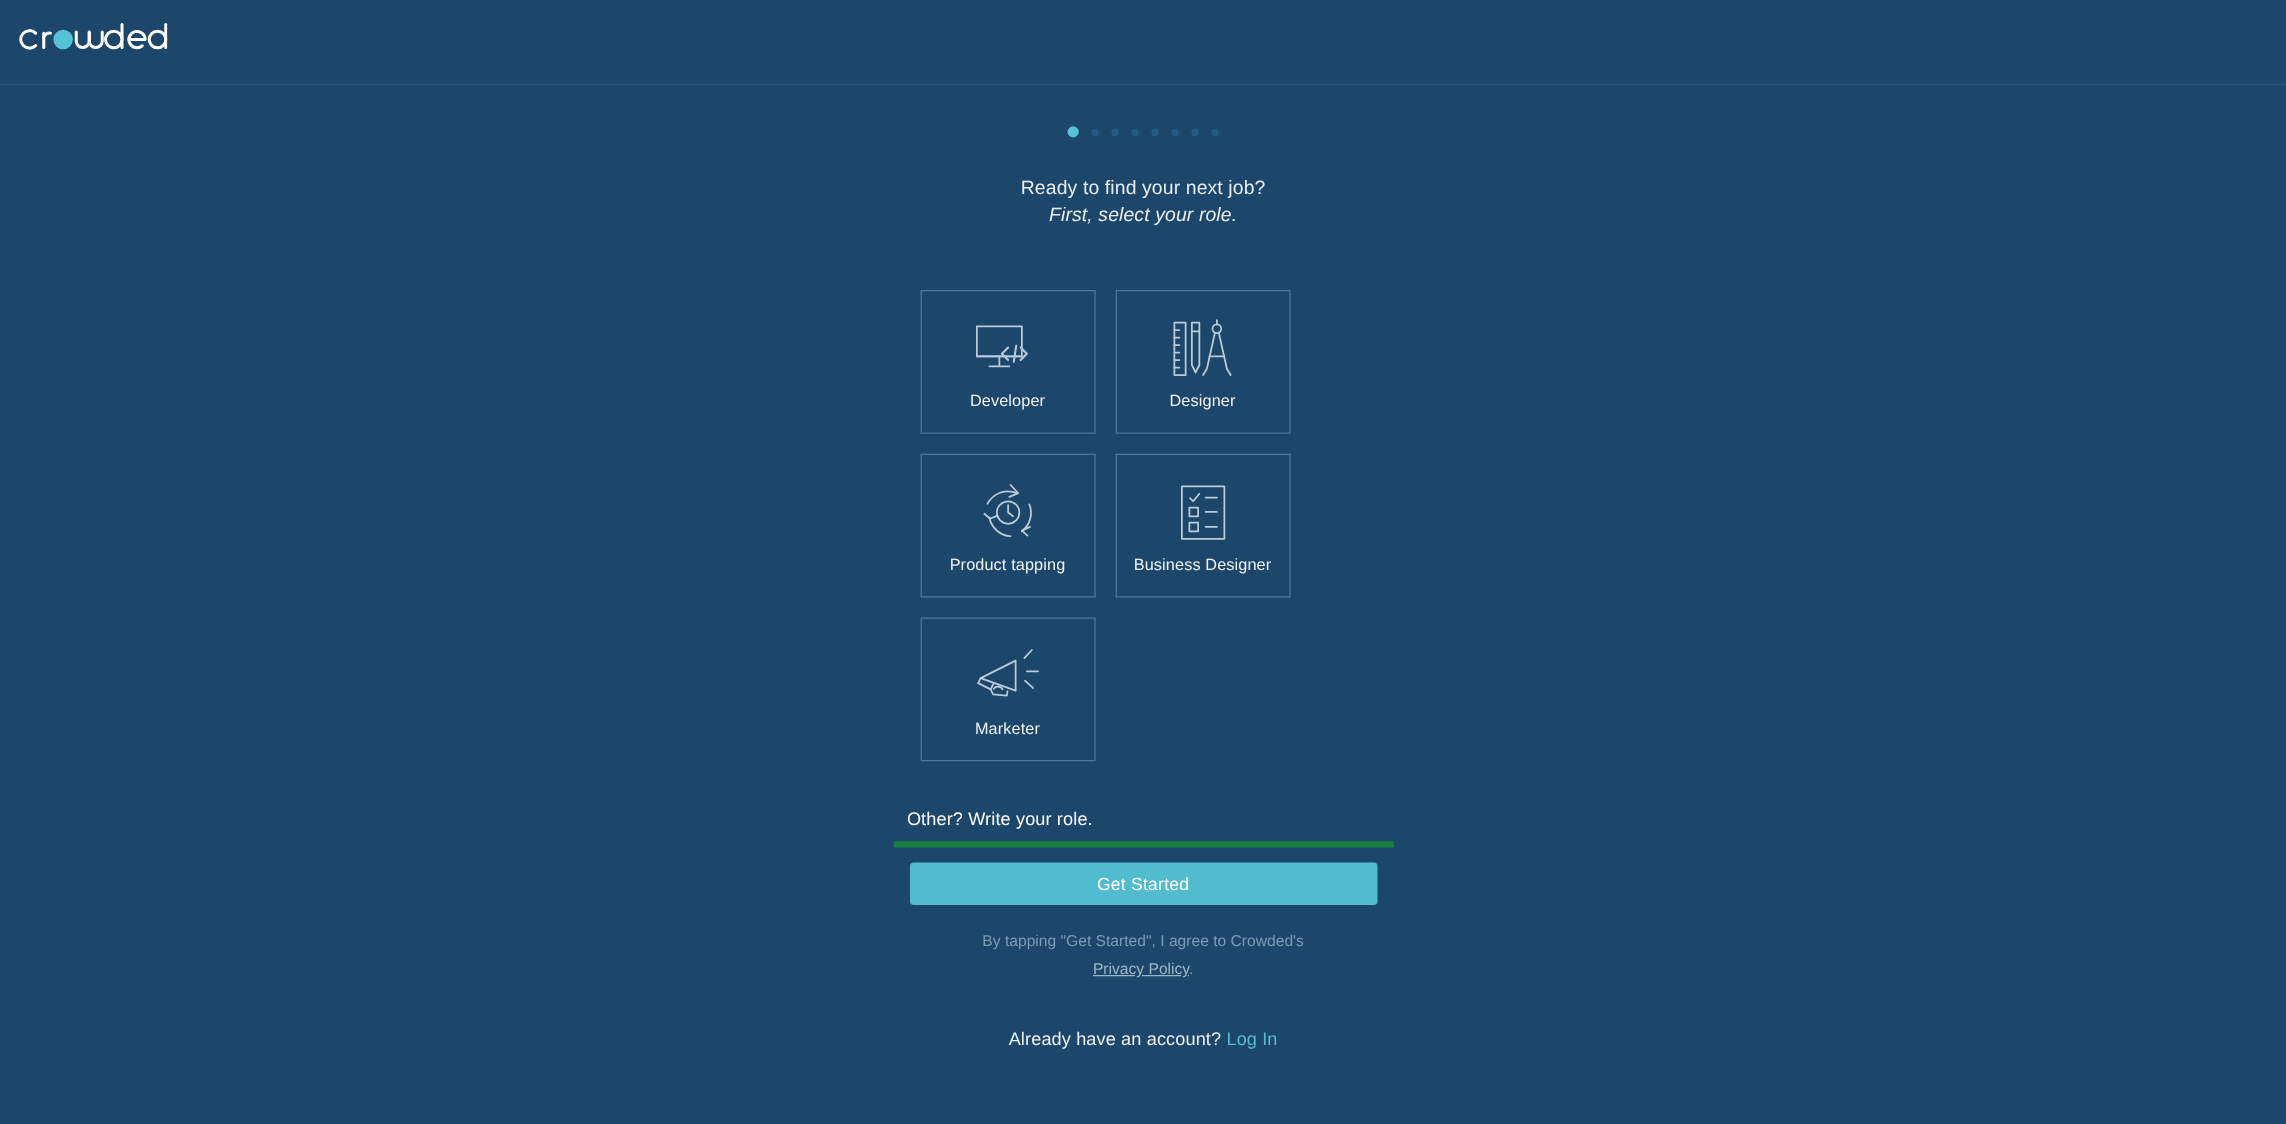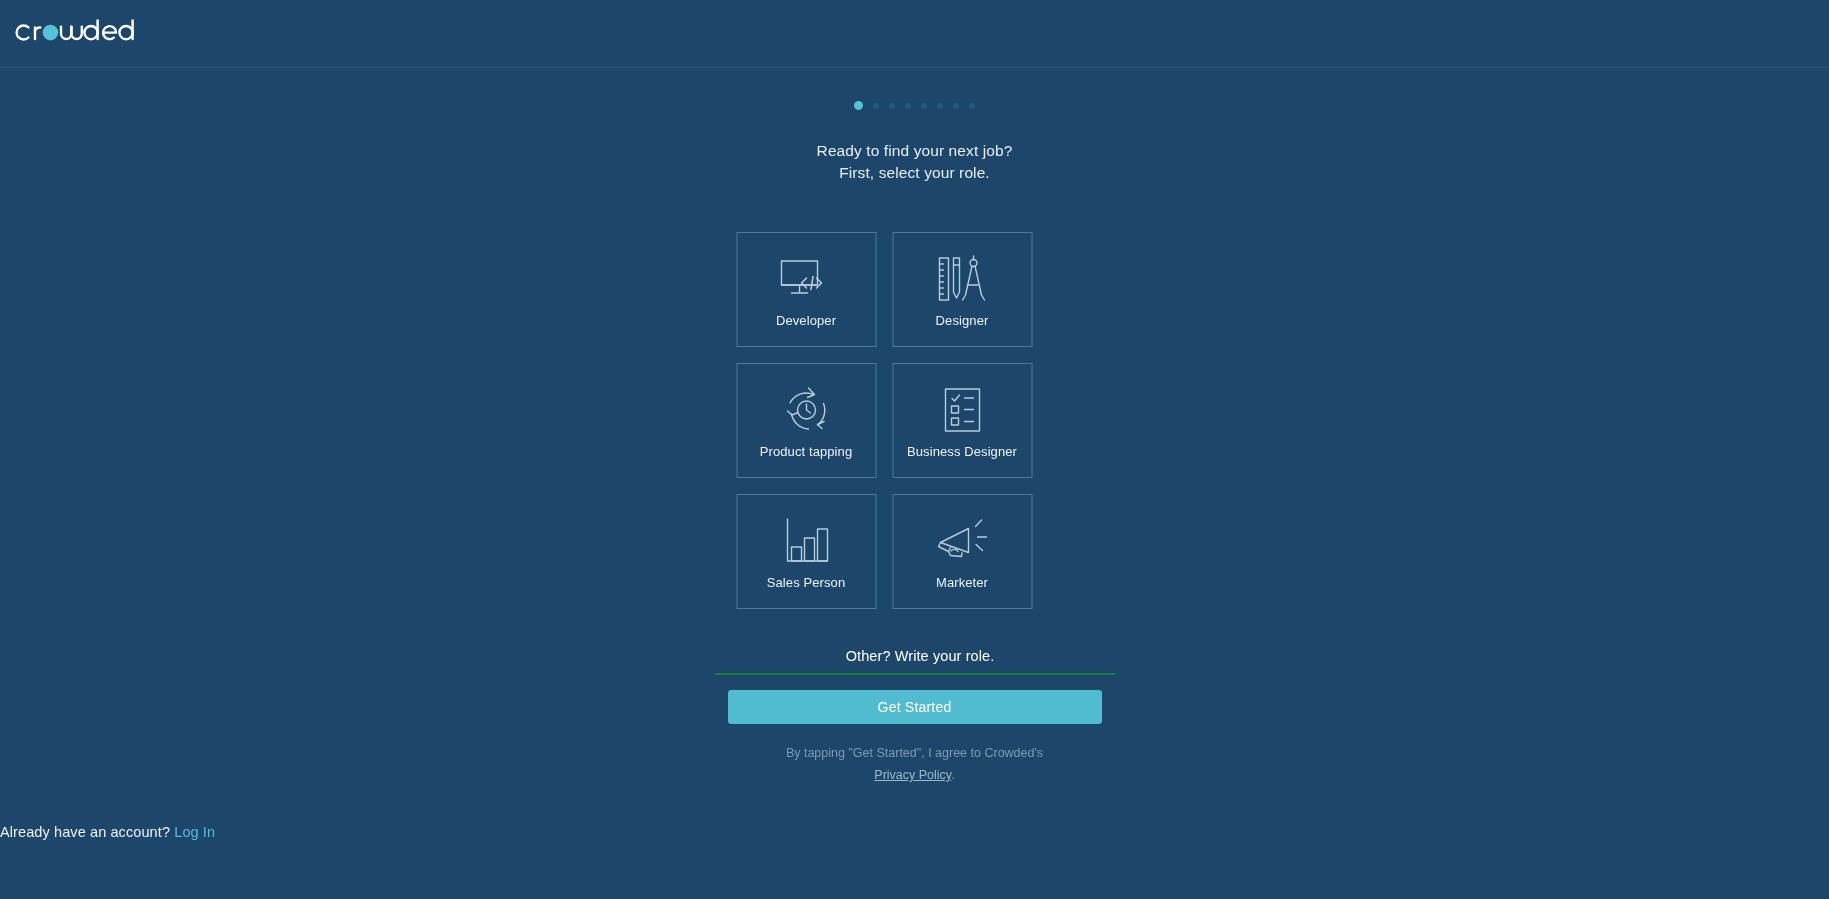"First, select your role." .headline .l2 { font-style: none -> italic }
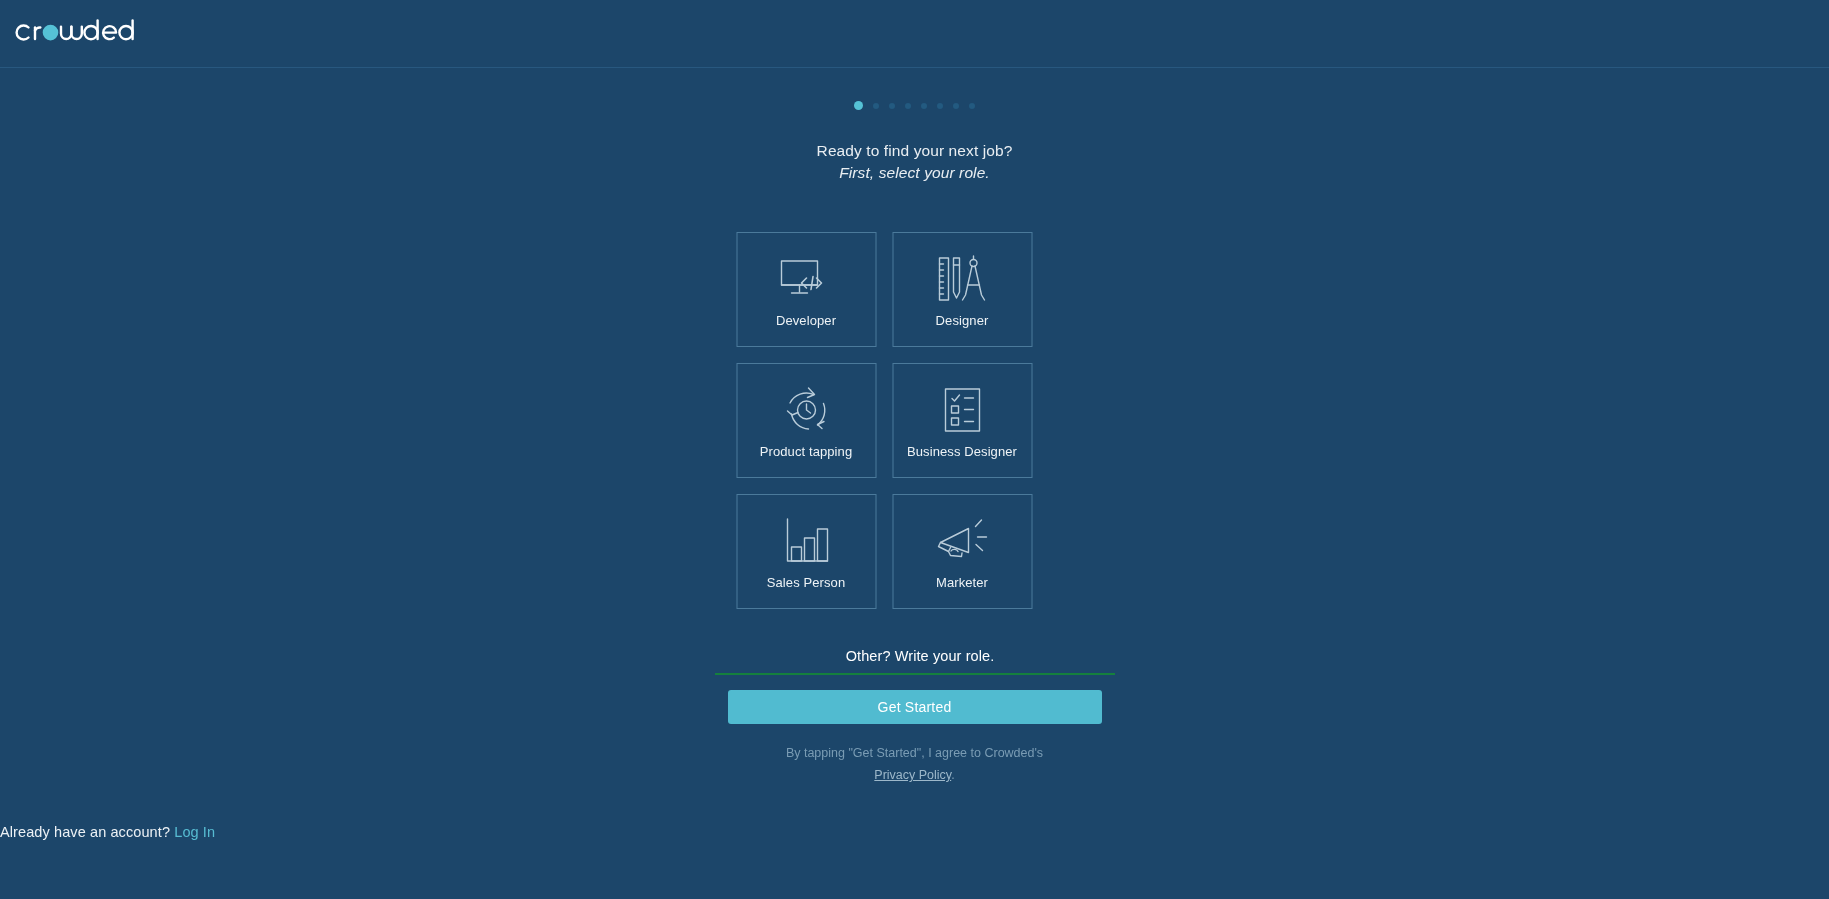"Sales Person" div.role-card { html: <div> <span> <svg> <g> <path></path> <rect></rect> <rect></rect> <rect></rect> </g> </svg> </span> <span>Sales Person</span> </div> -> none }
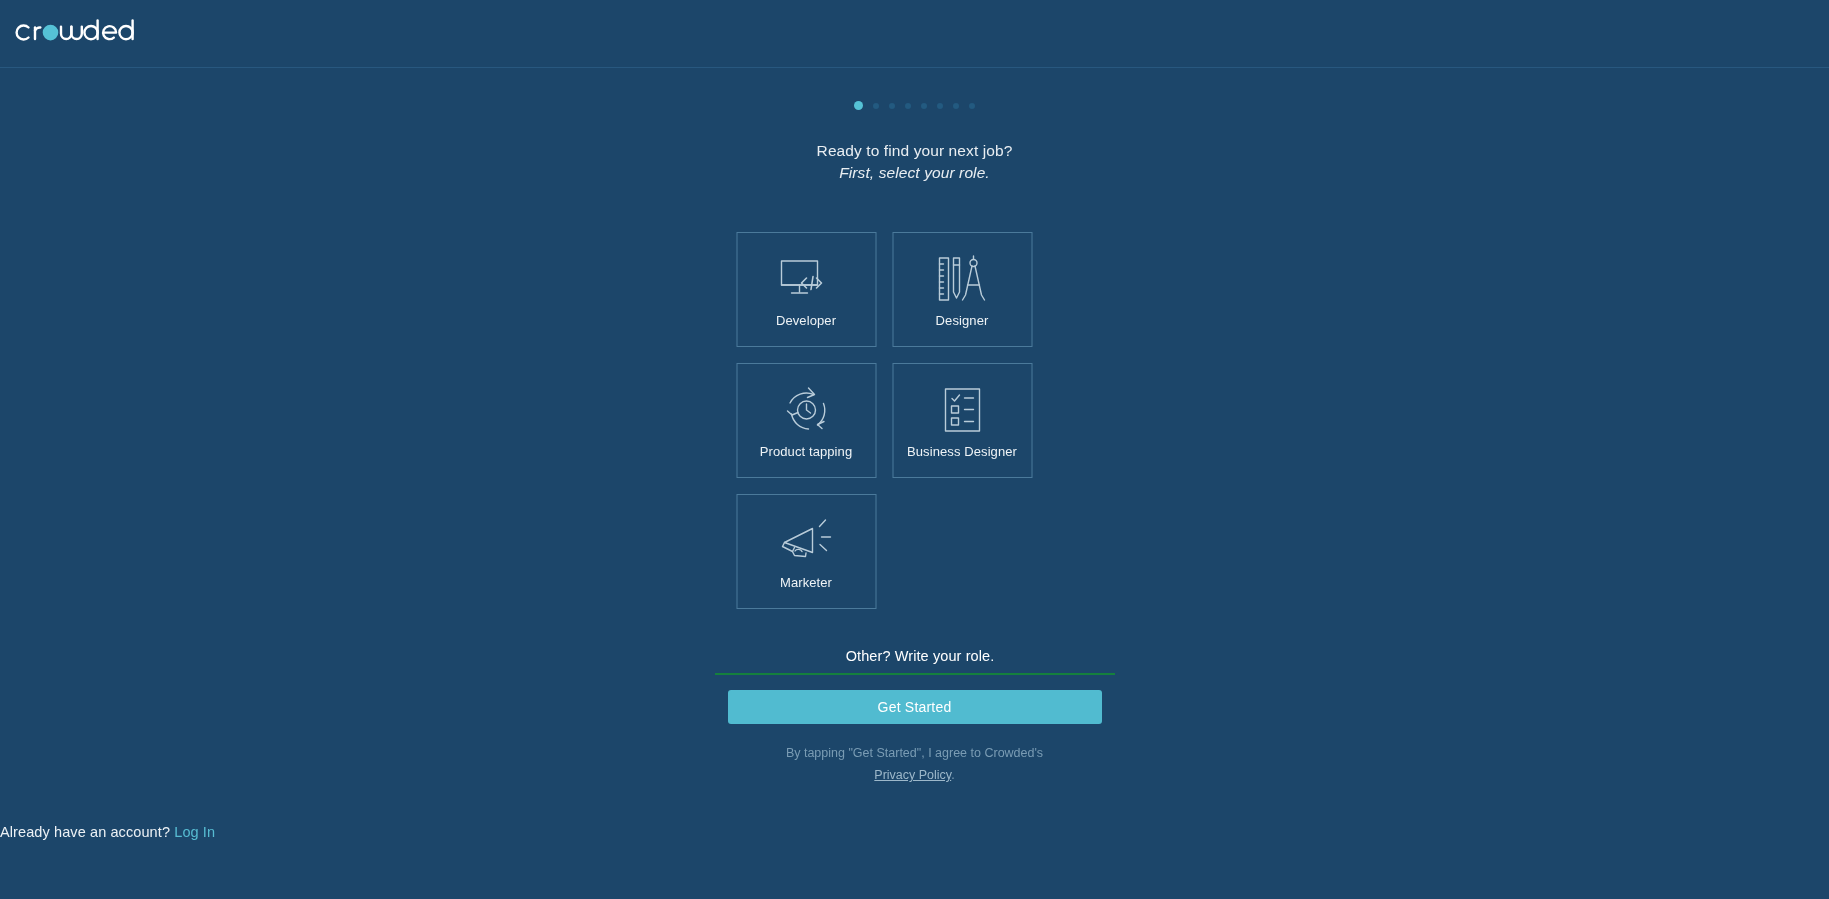"Other? Write your role." .other-input { border-bottom: 2px solid #15803d -> 5px solid #15803d; text-align: center -> none }
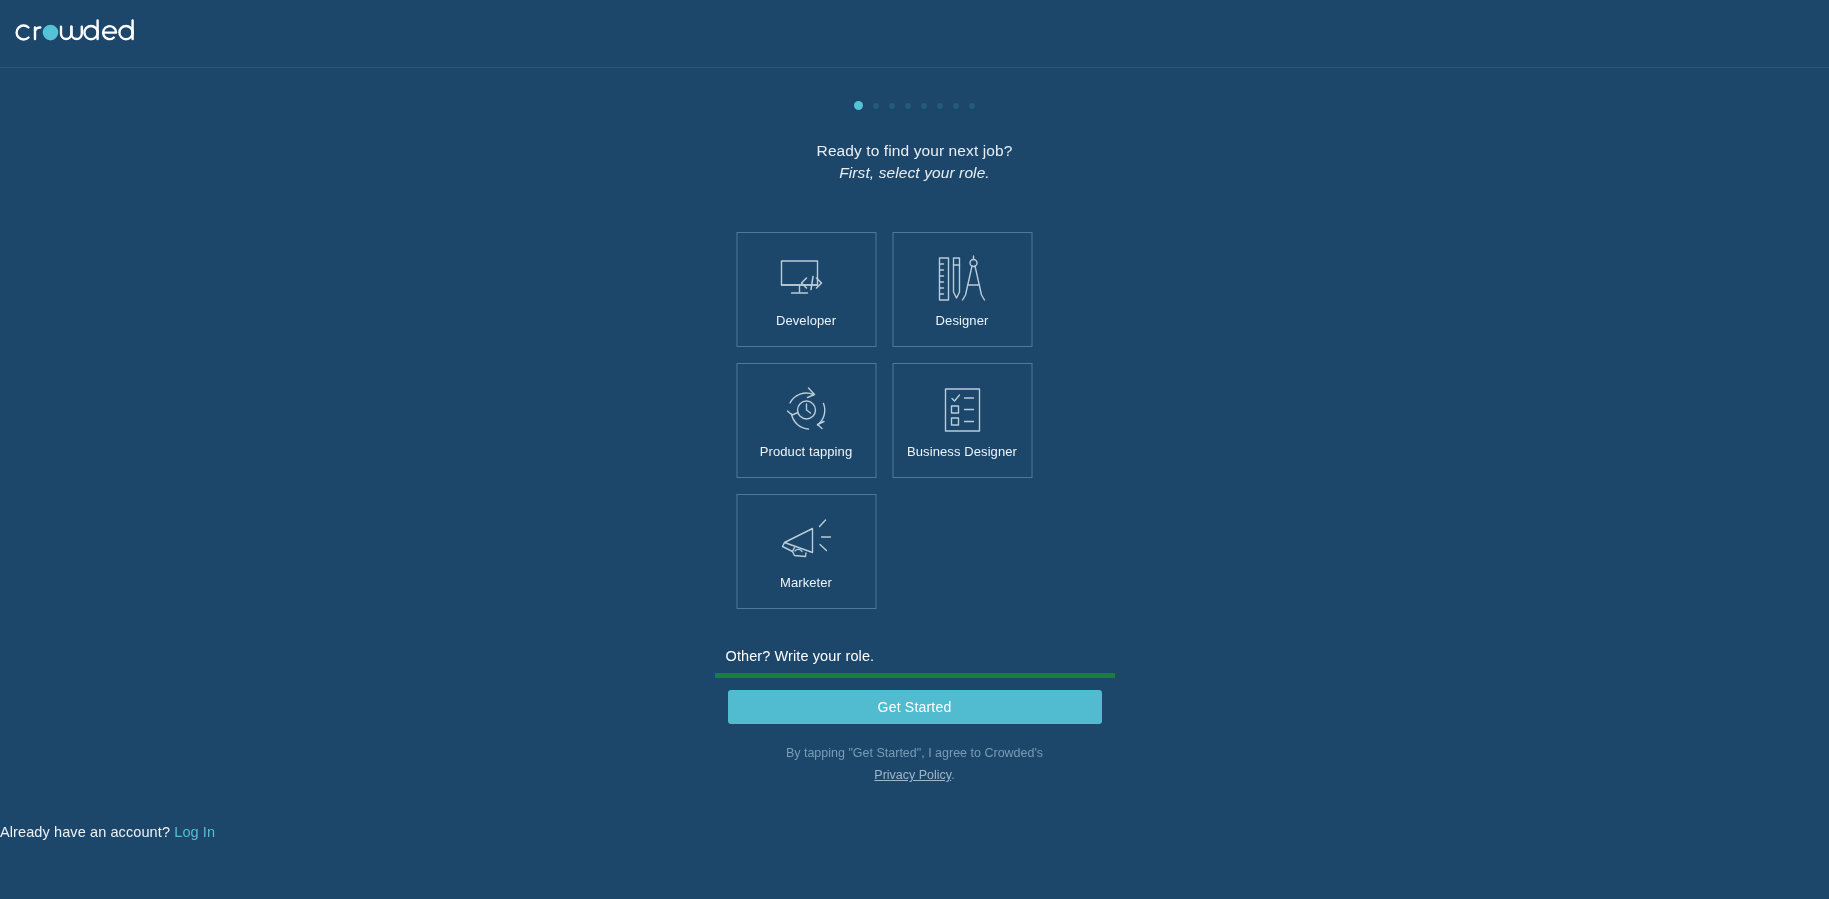"Already have an account? Log" .login-row { text-align: left -> center }
